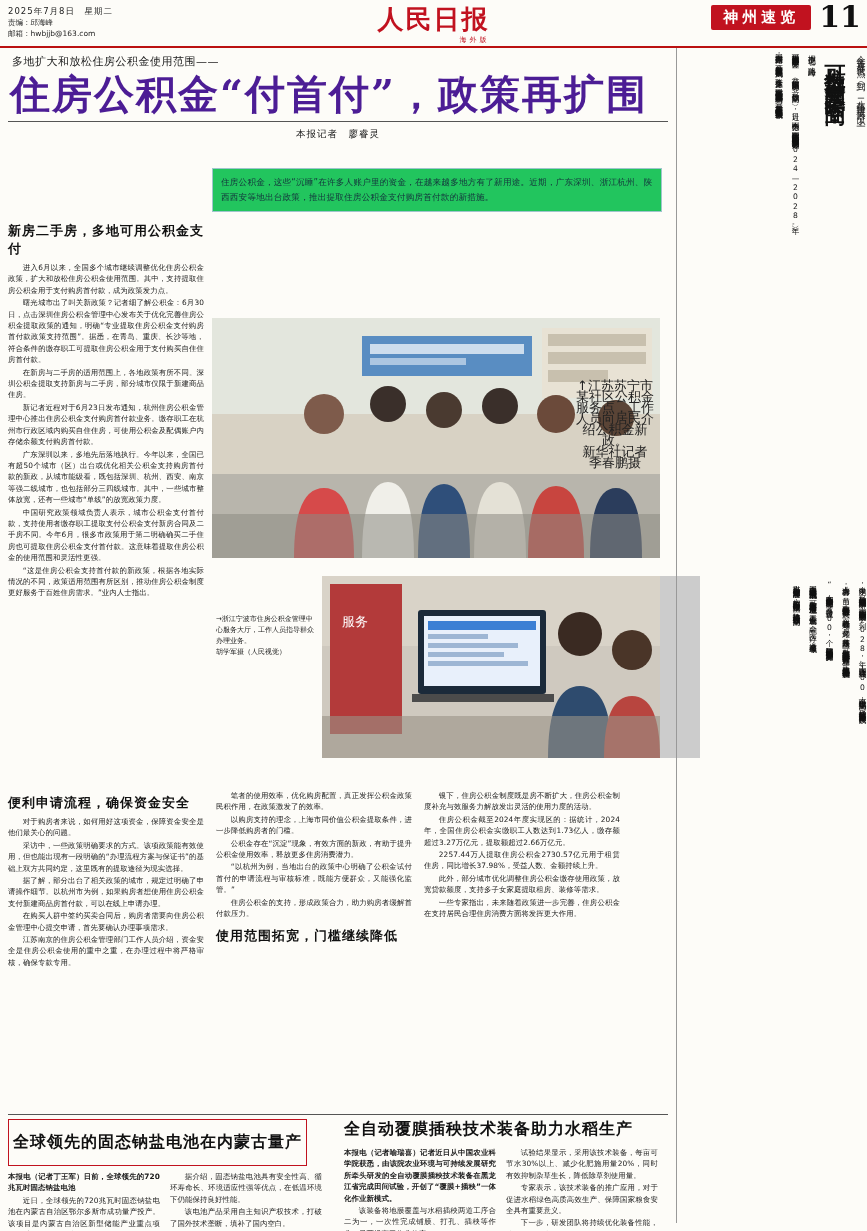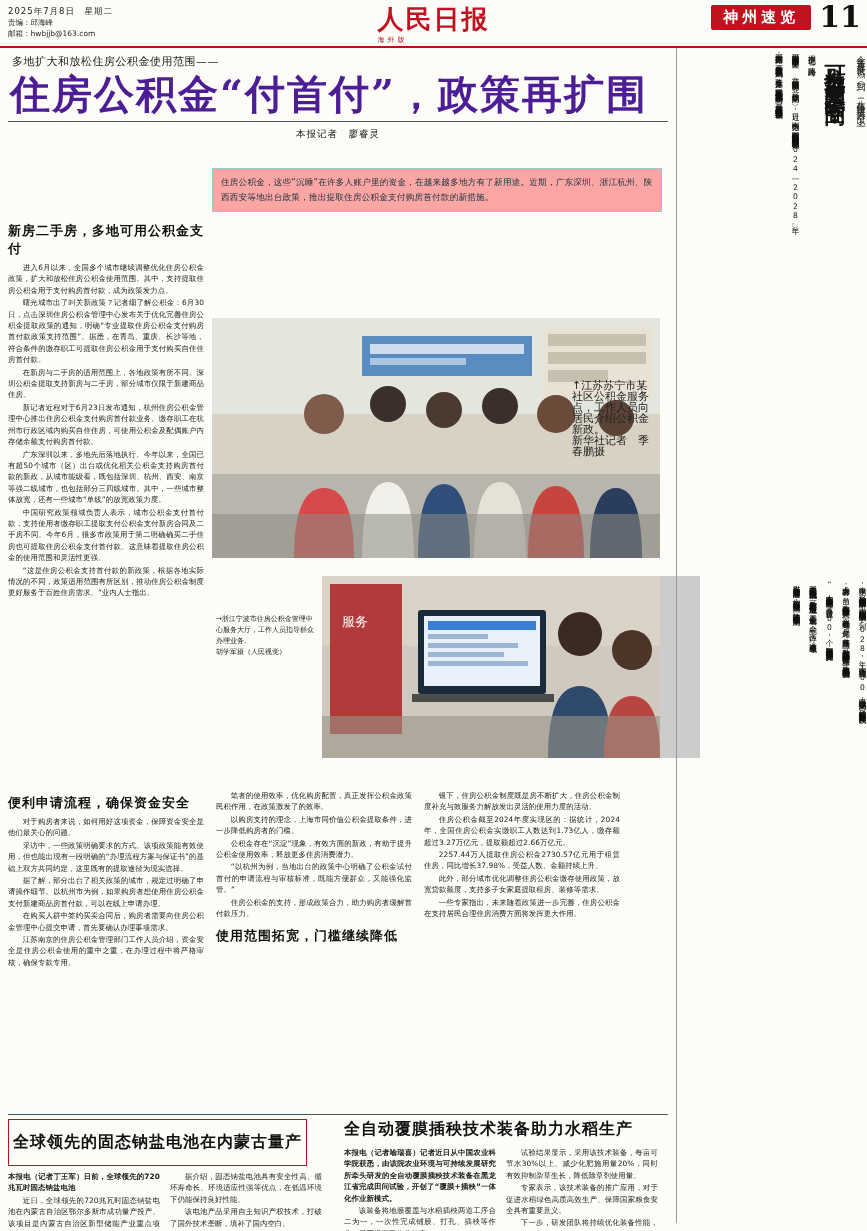"人民日报" .mh-logo { text-align: left -> right }
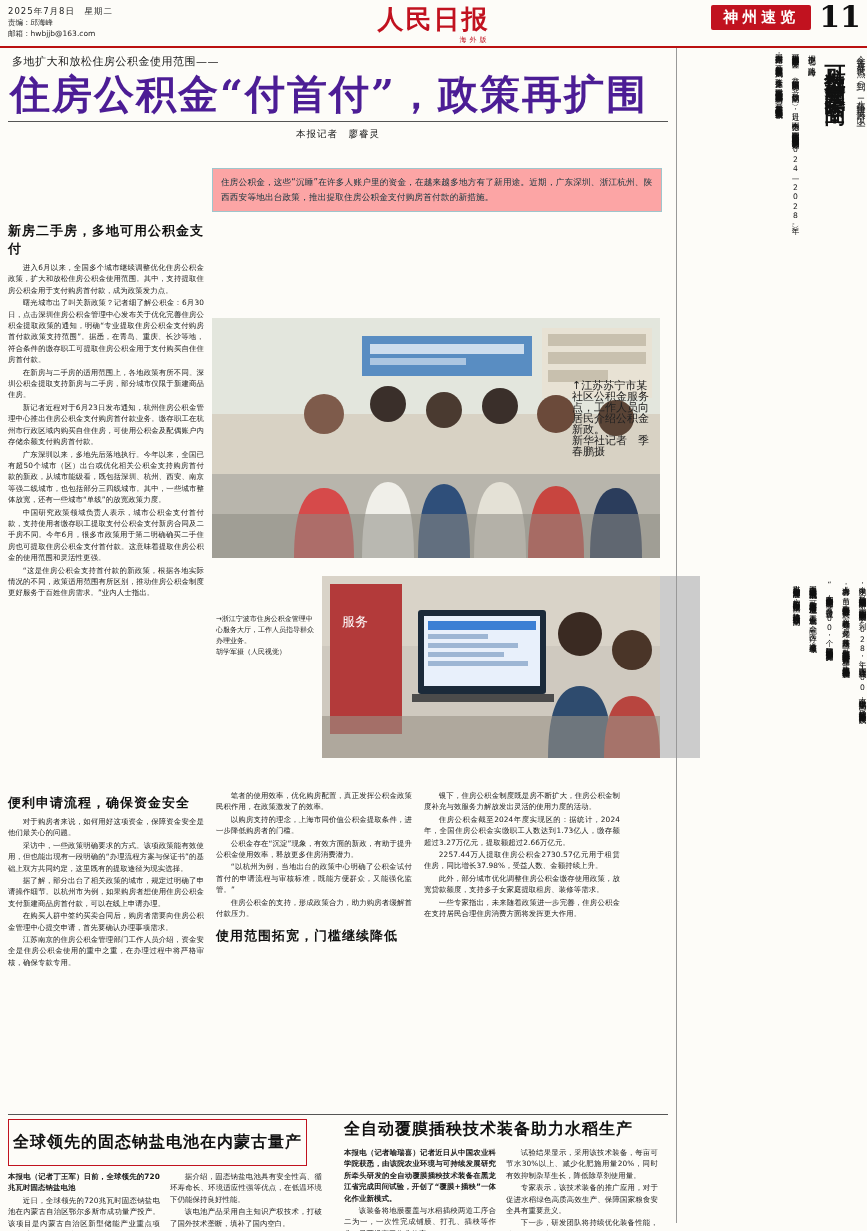"住房公积金，这些“沉睡”在许多人账户里的资金，在越来越多地方有了新用途。近期，广" .summary { background: #fca5a5 -> #22c55e }
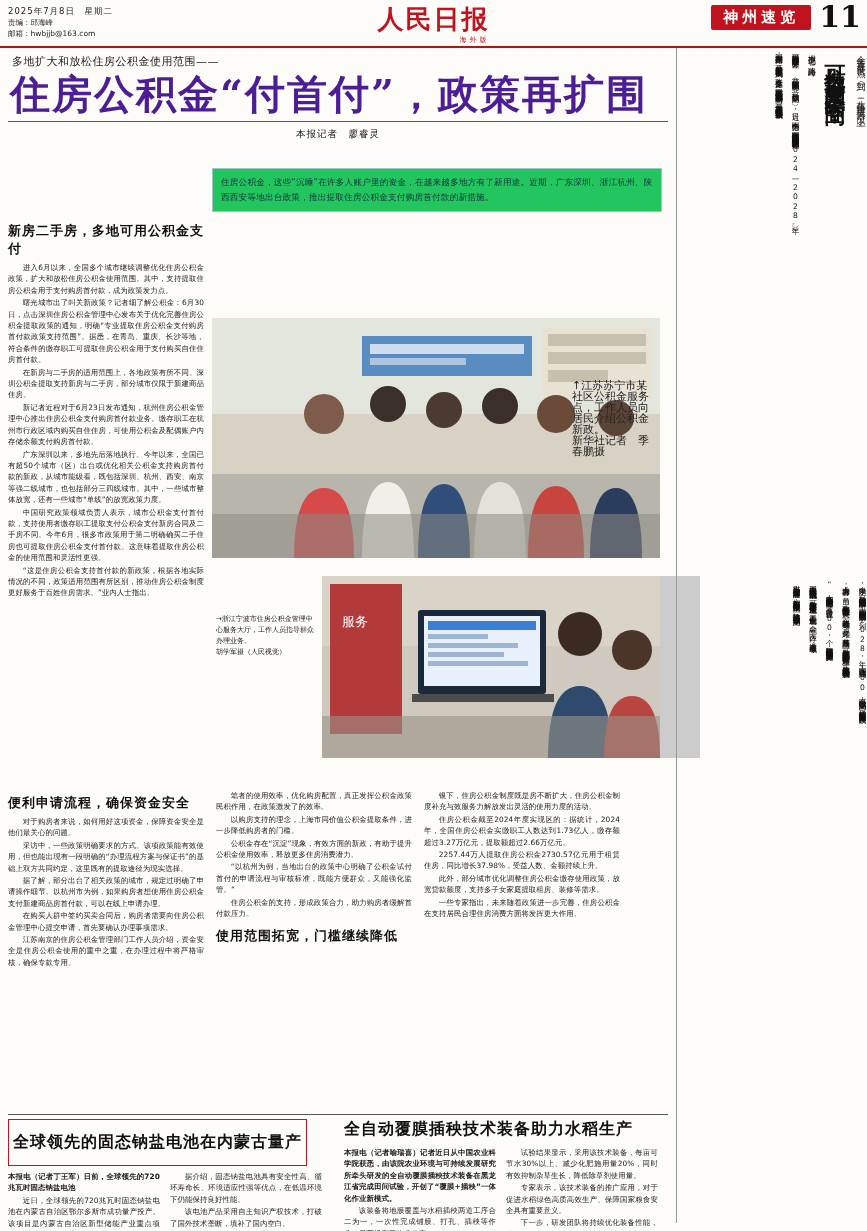"↑江苏苏宁市某社区公积金服务点，工作人员向居民介绍公积金新政。" .cap1 { font-size: 11px -> 13px; text-align: none -> center }
